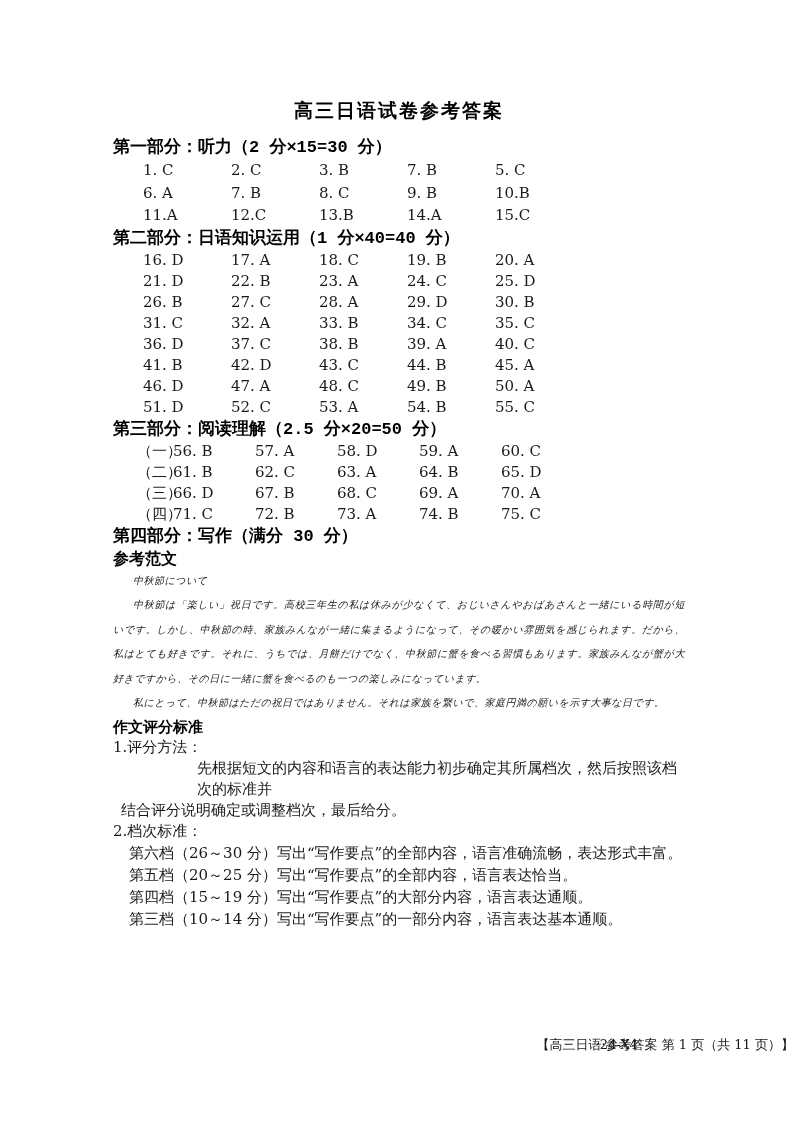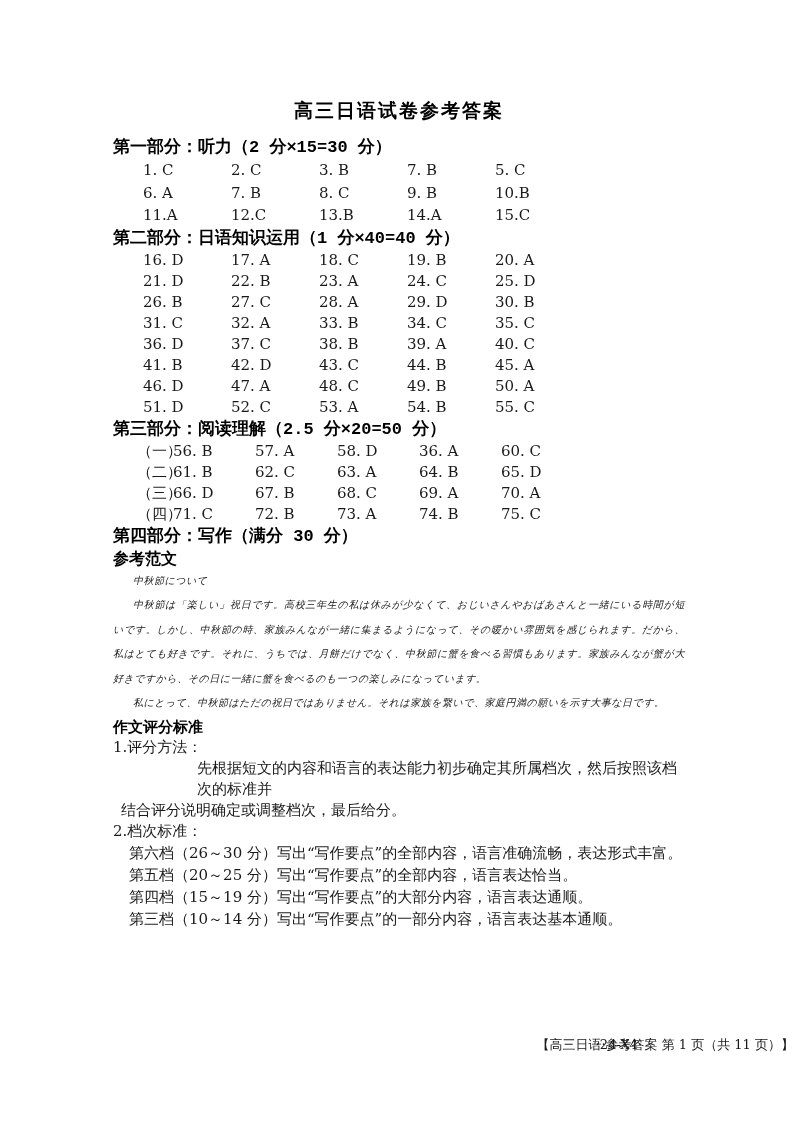"36. A" span.cell { text: 36 -> 59 }
